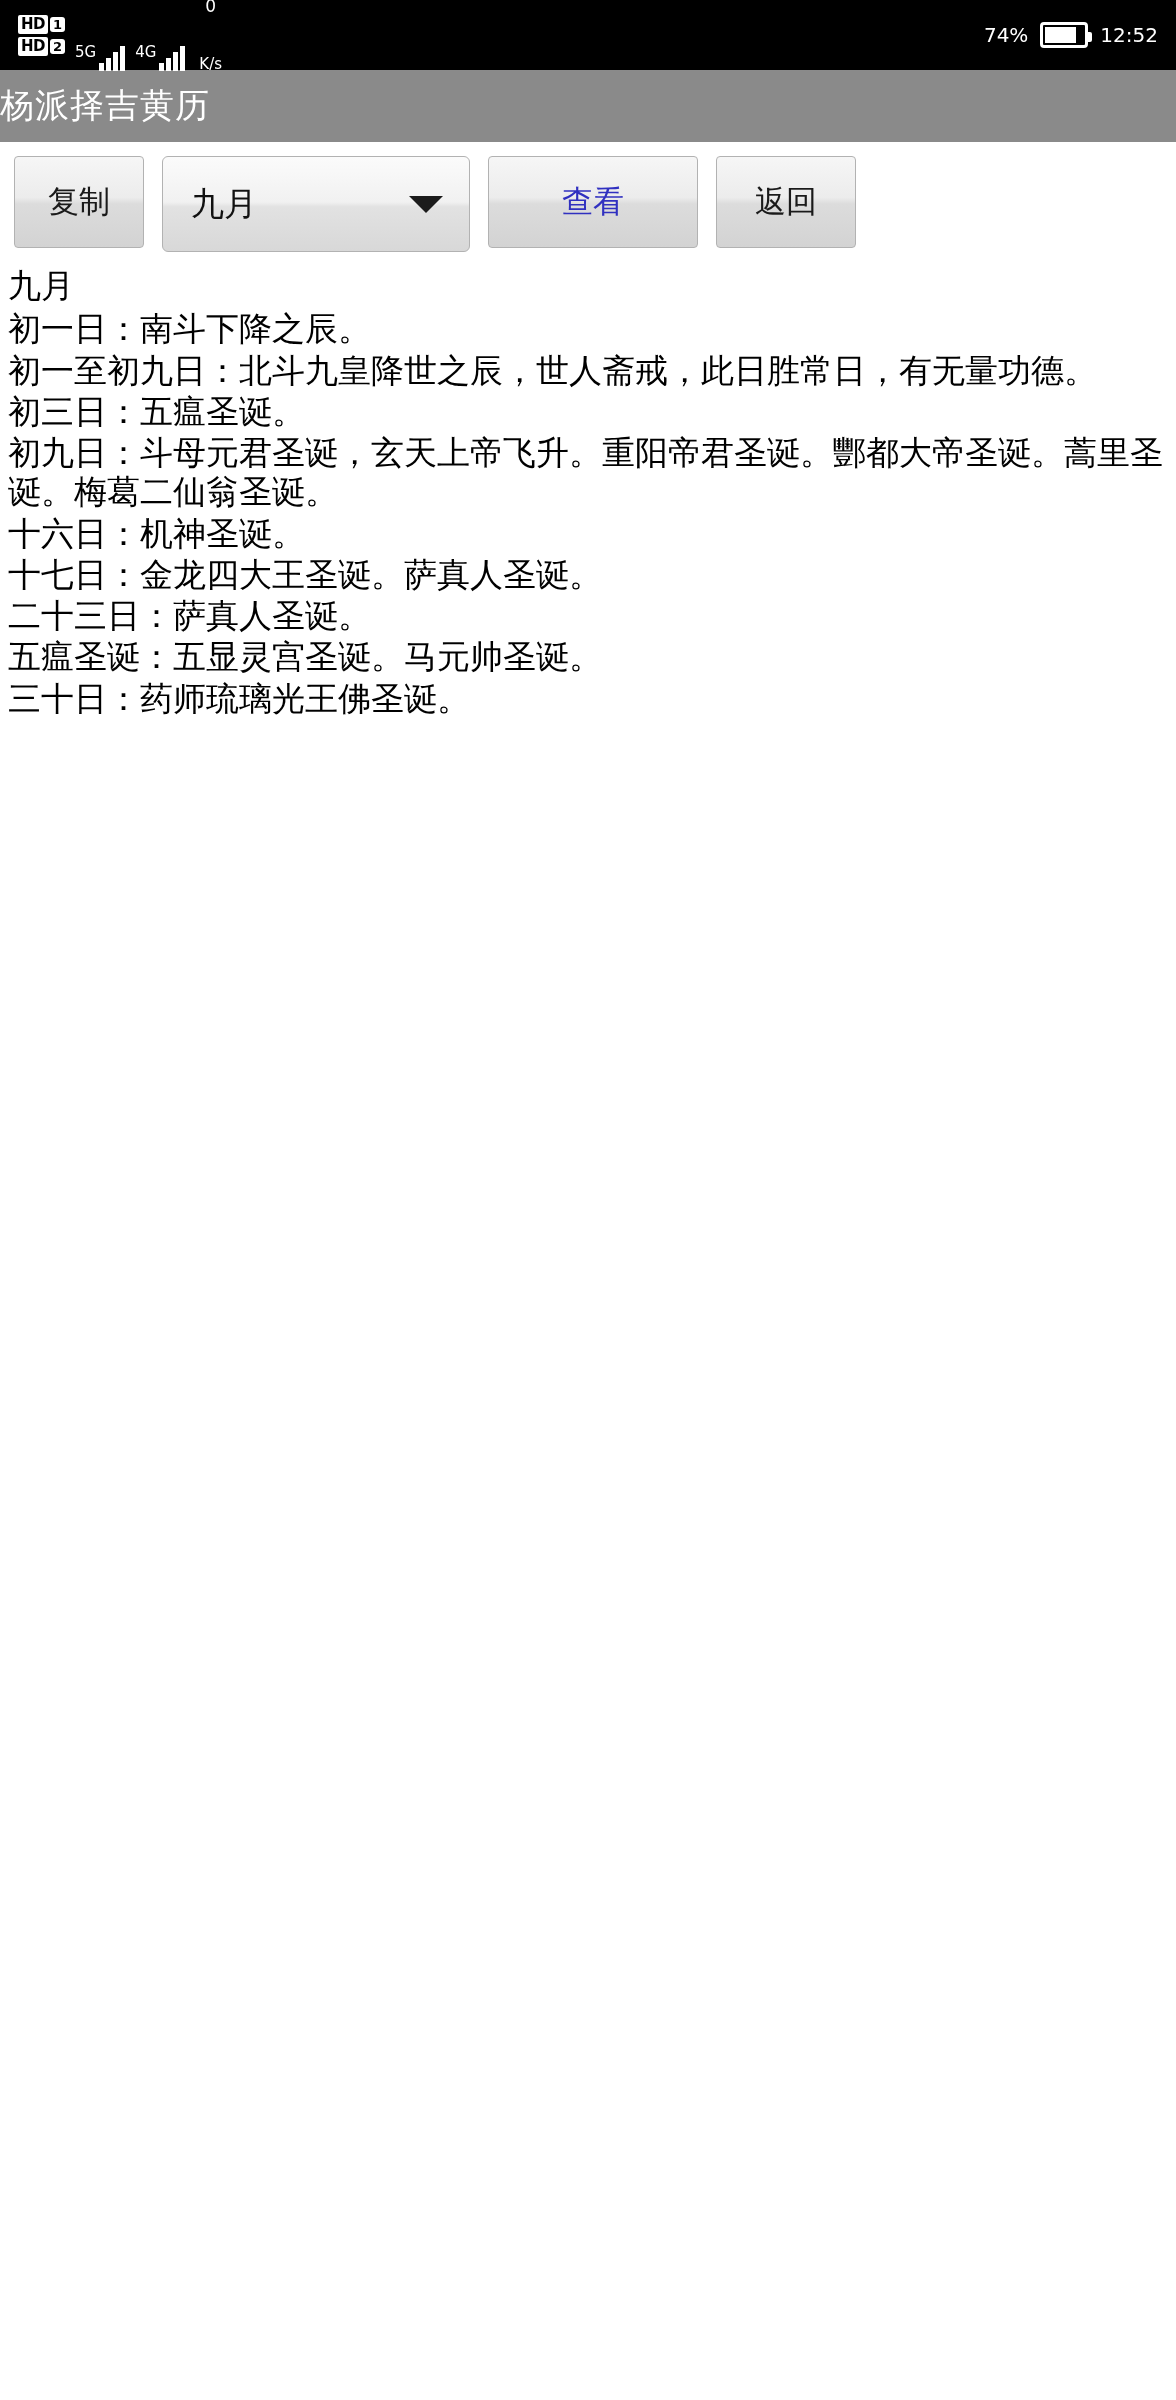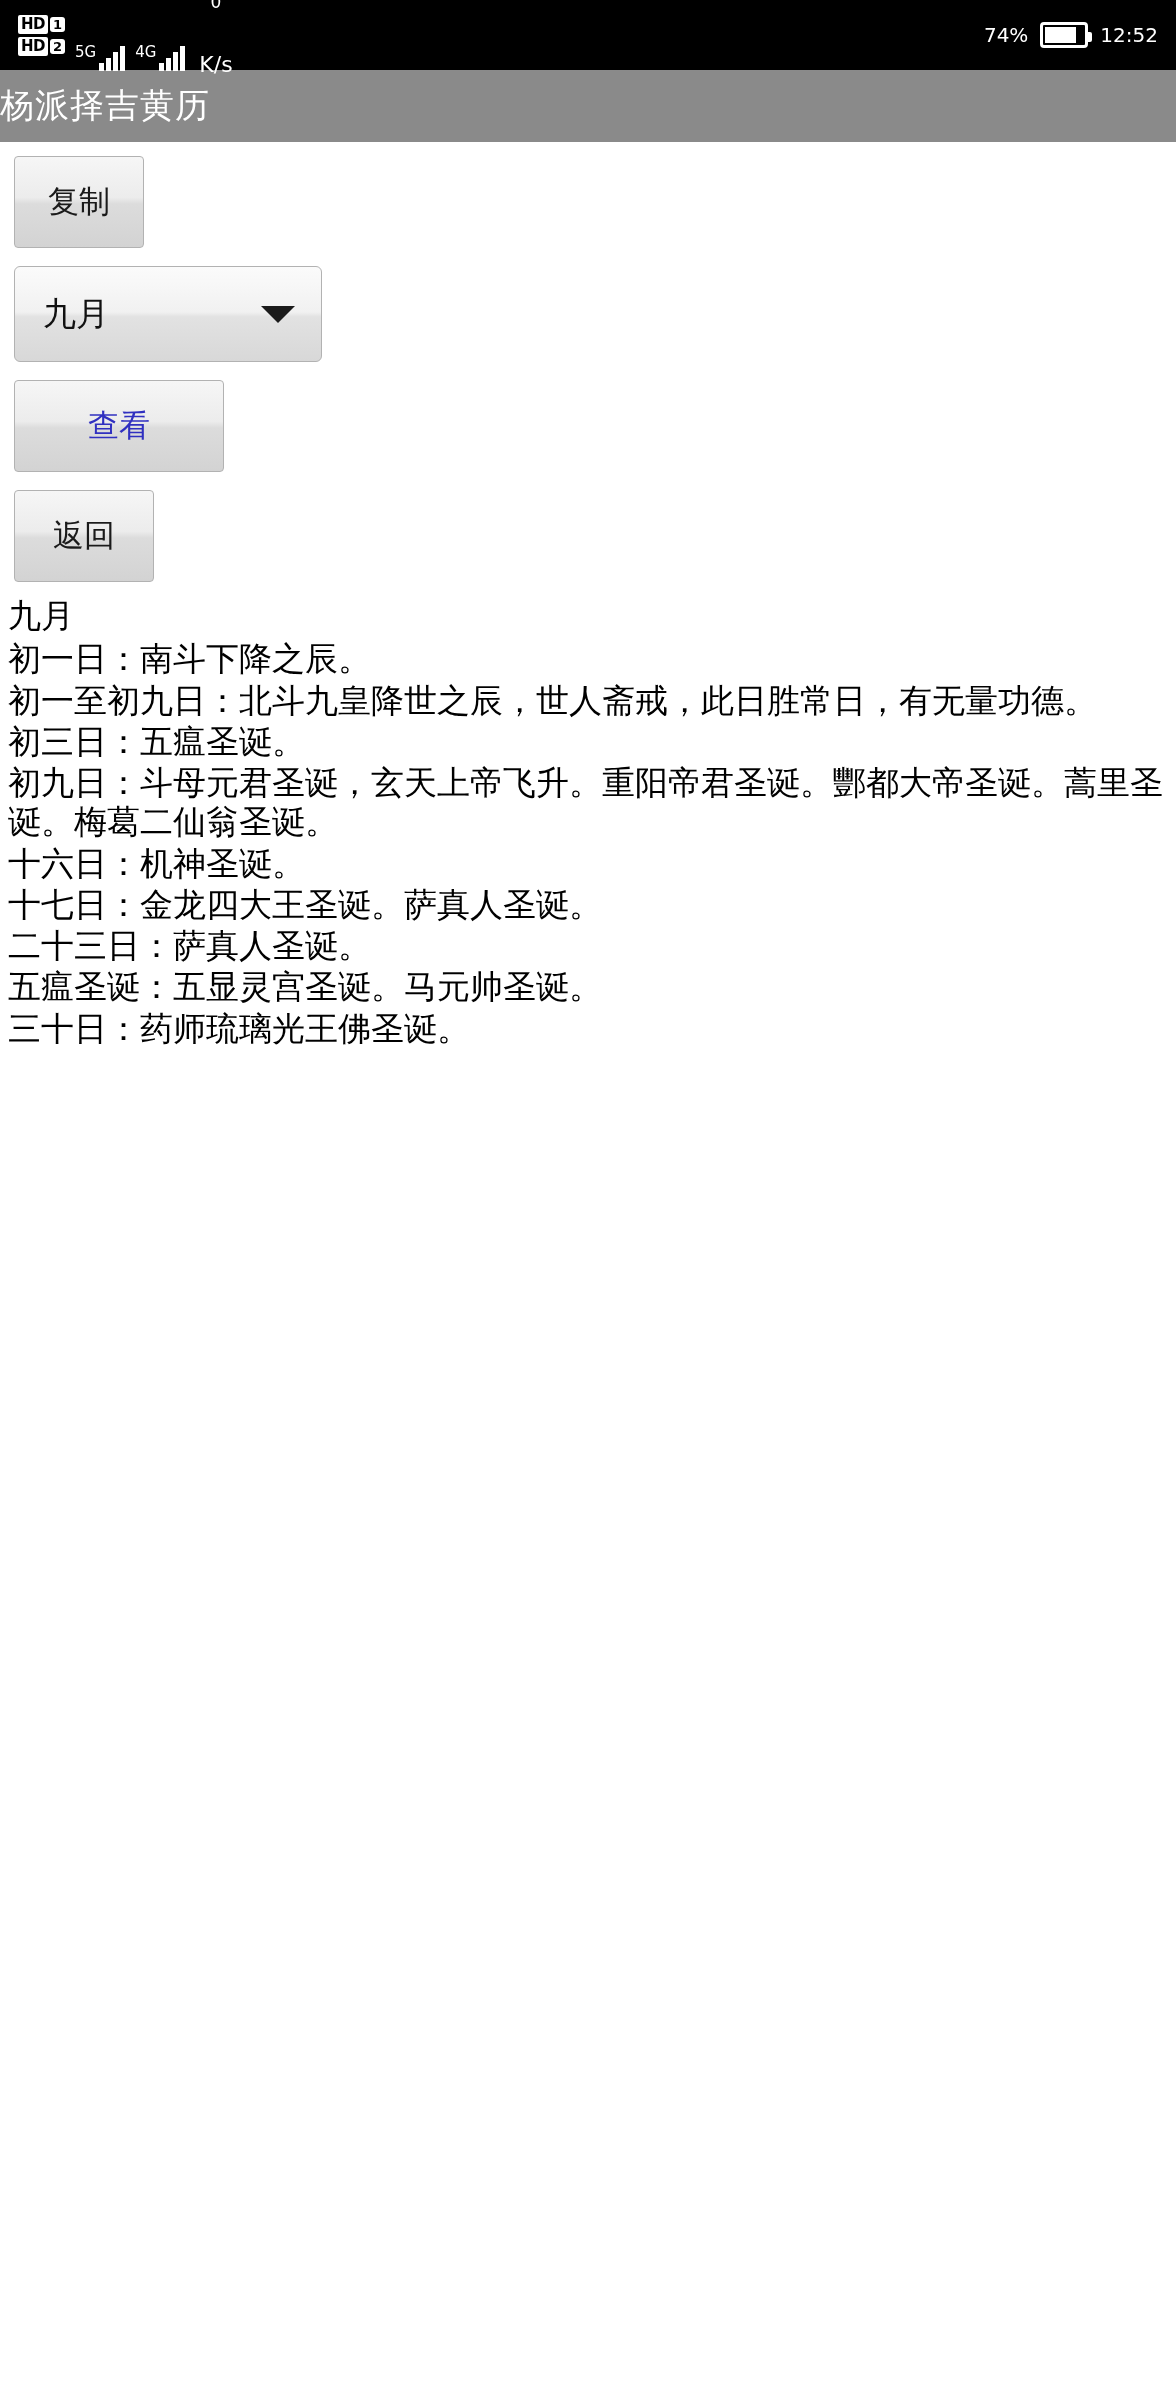"K/s" .speed .unit { font-size: 22px -> 15px }
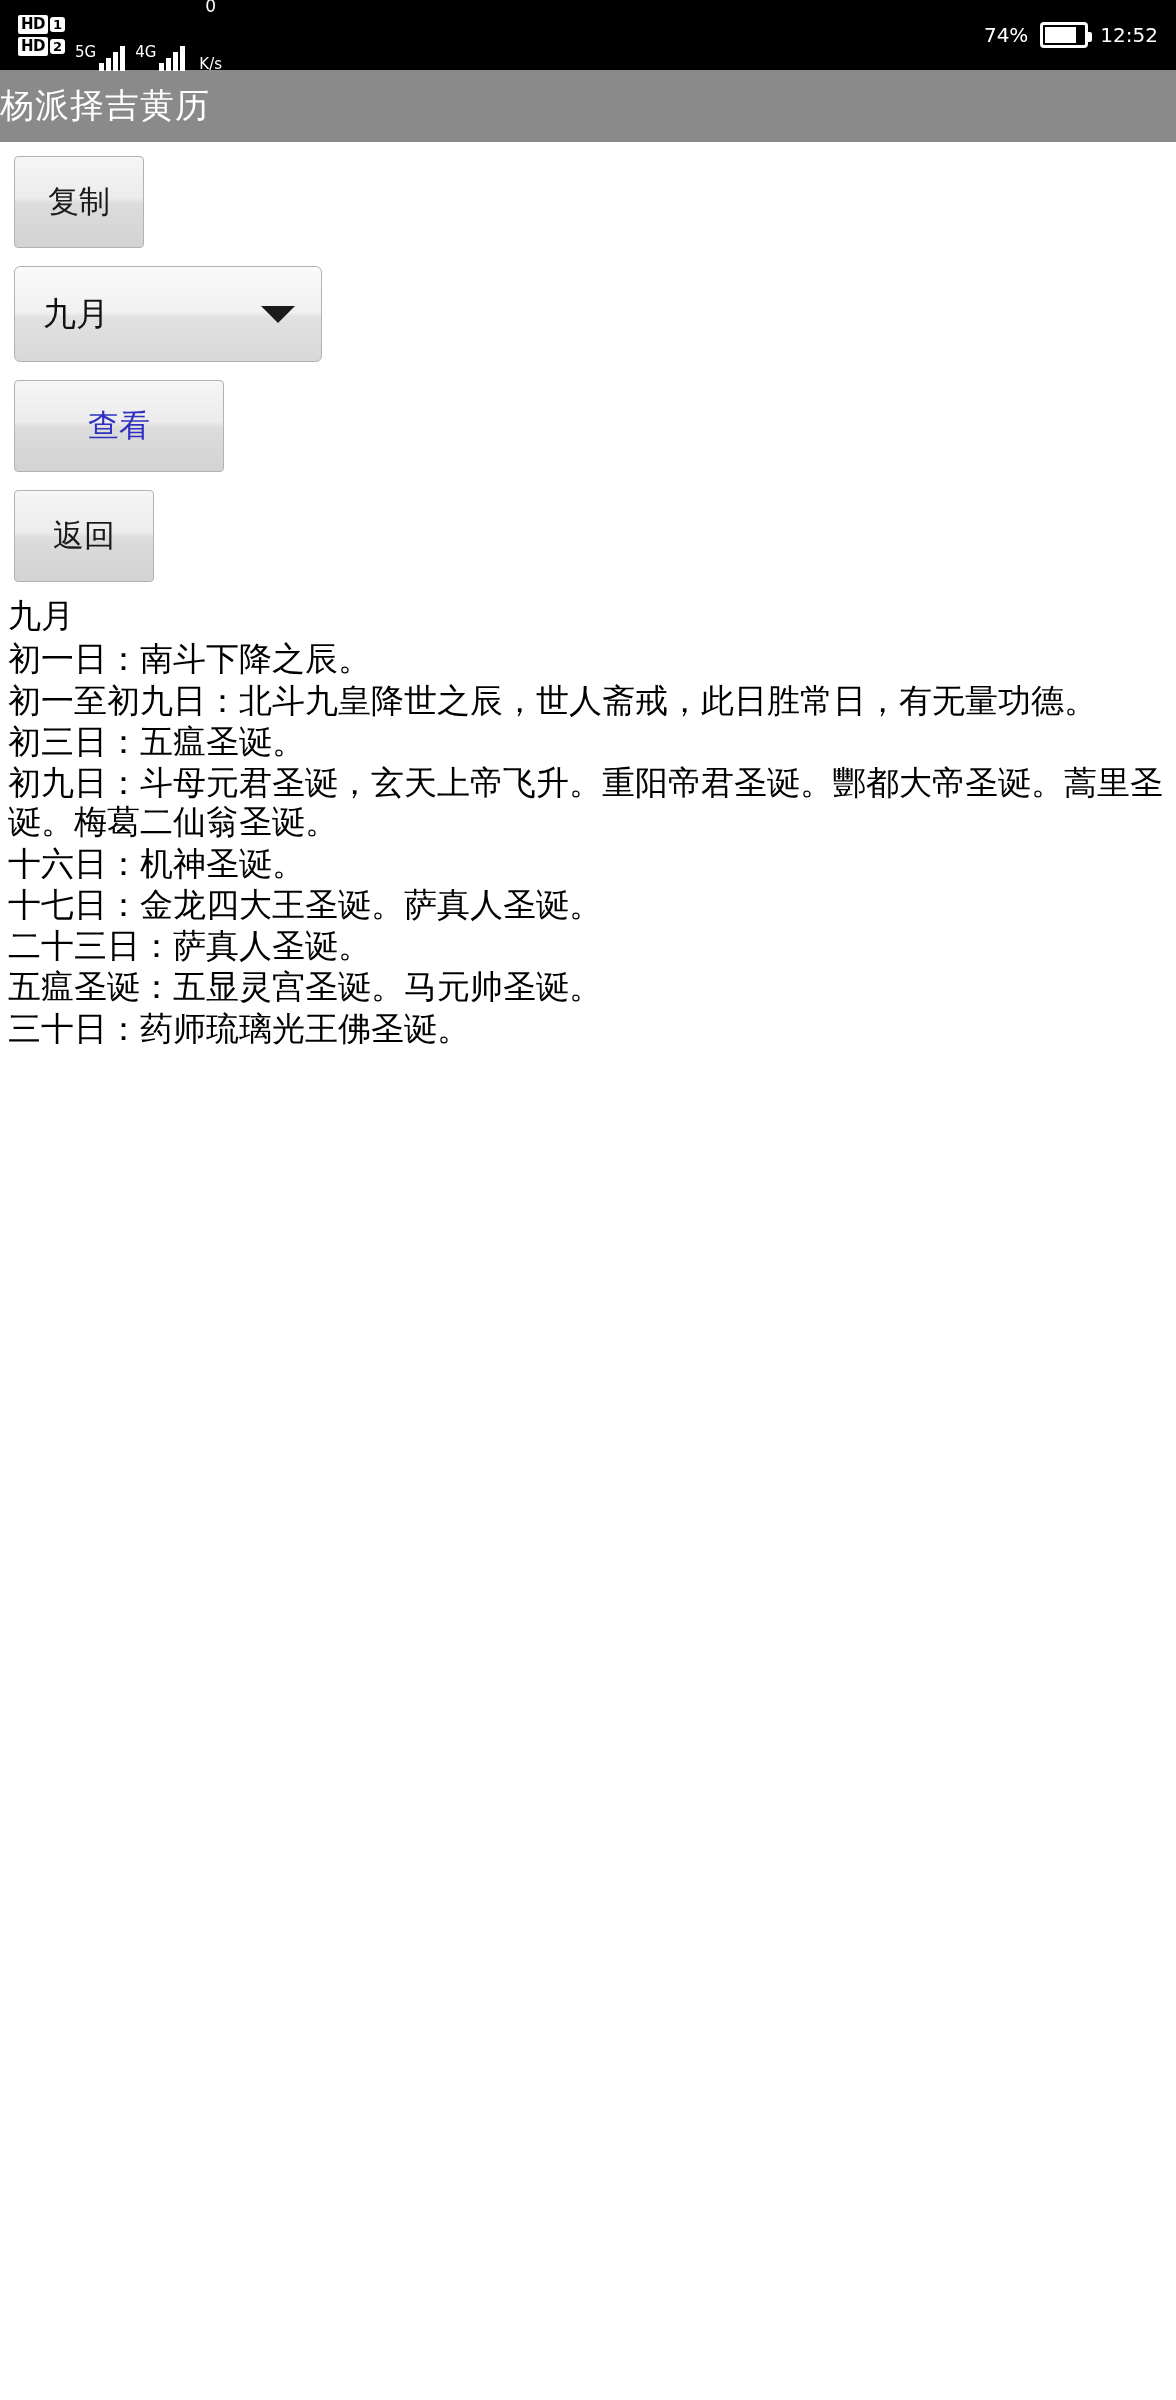"复制" .toolbar { flex-direction: column -> none }
